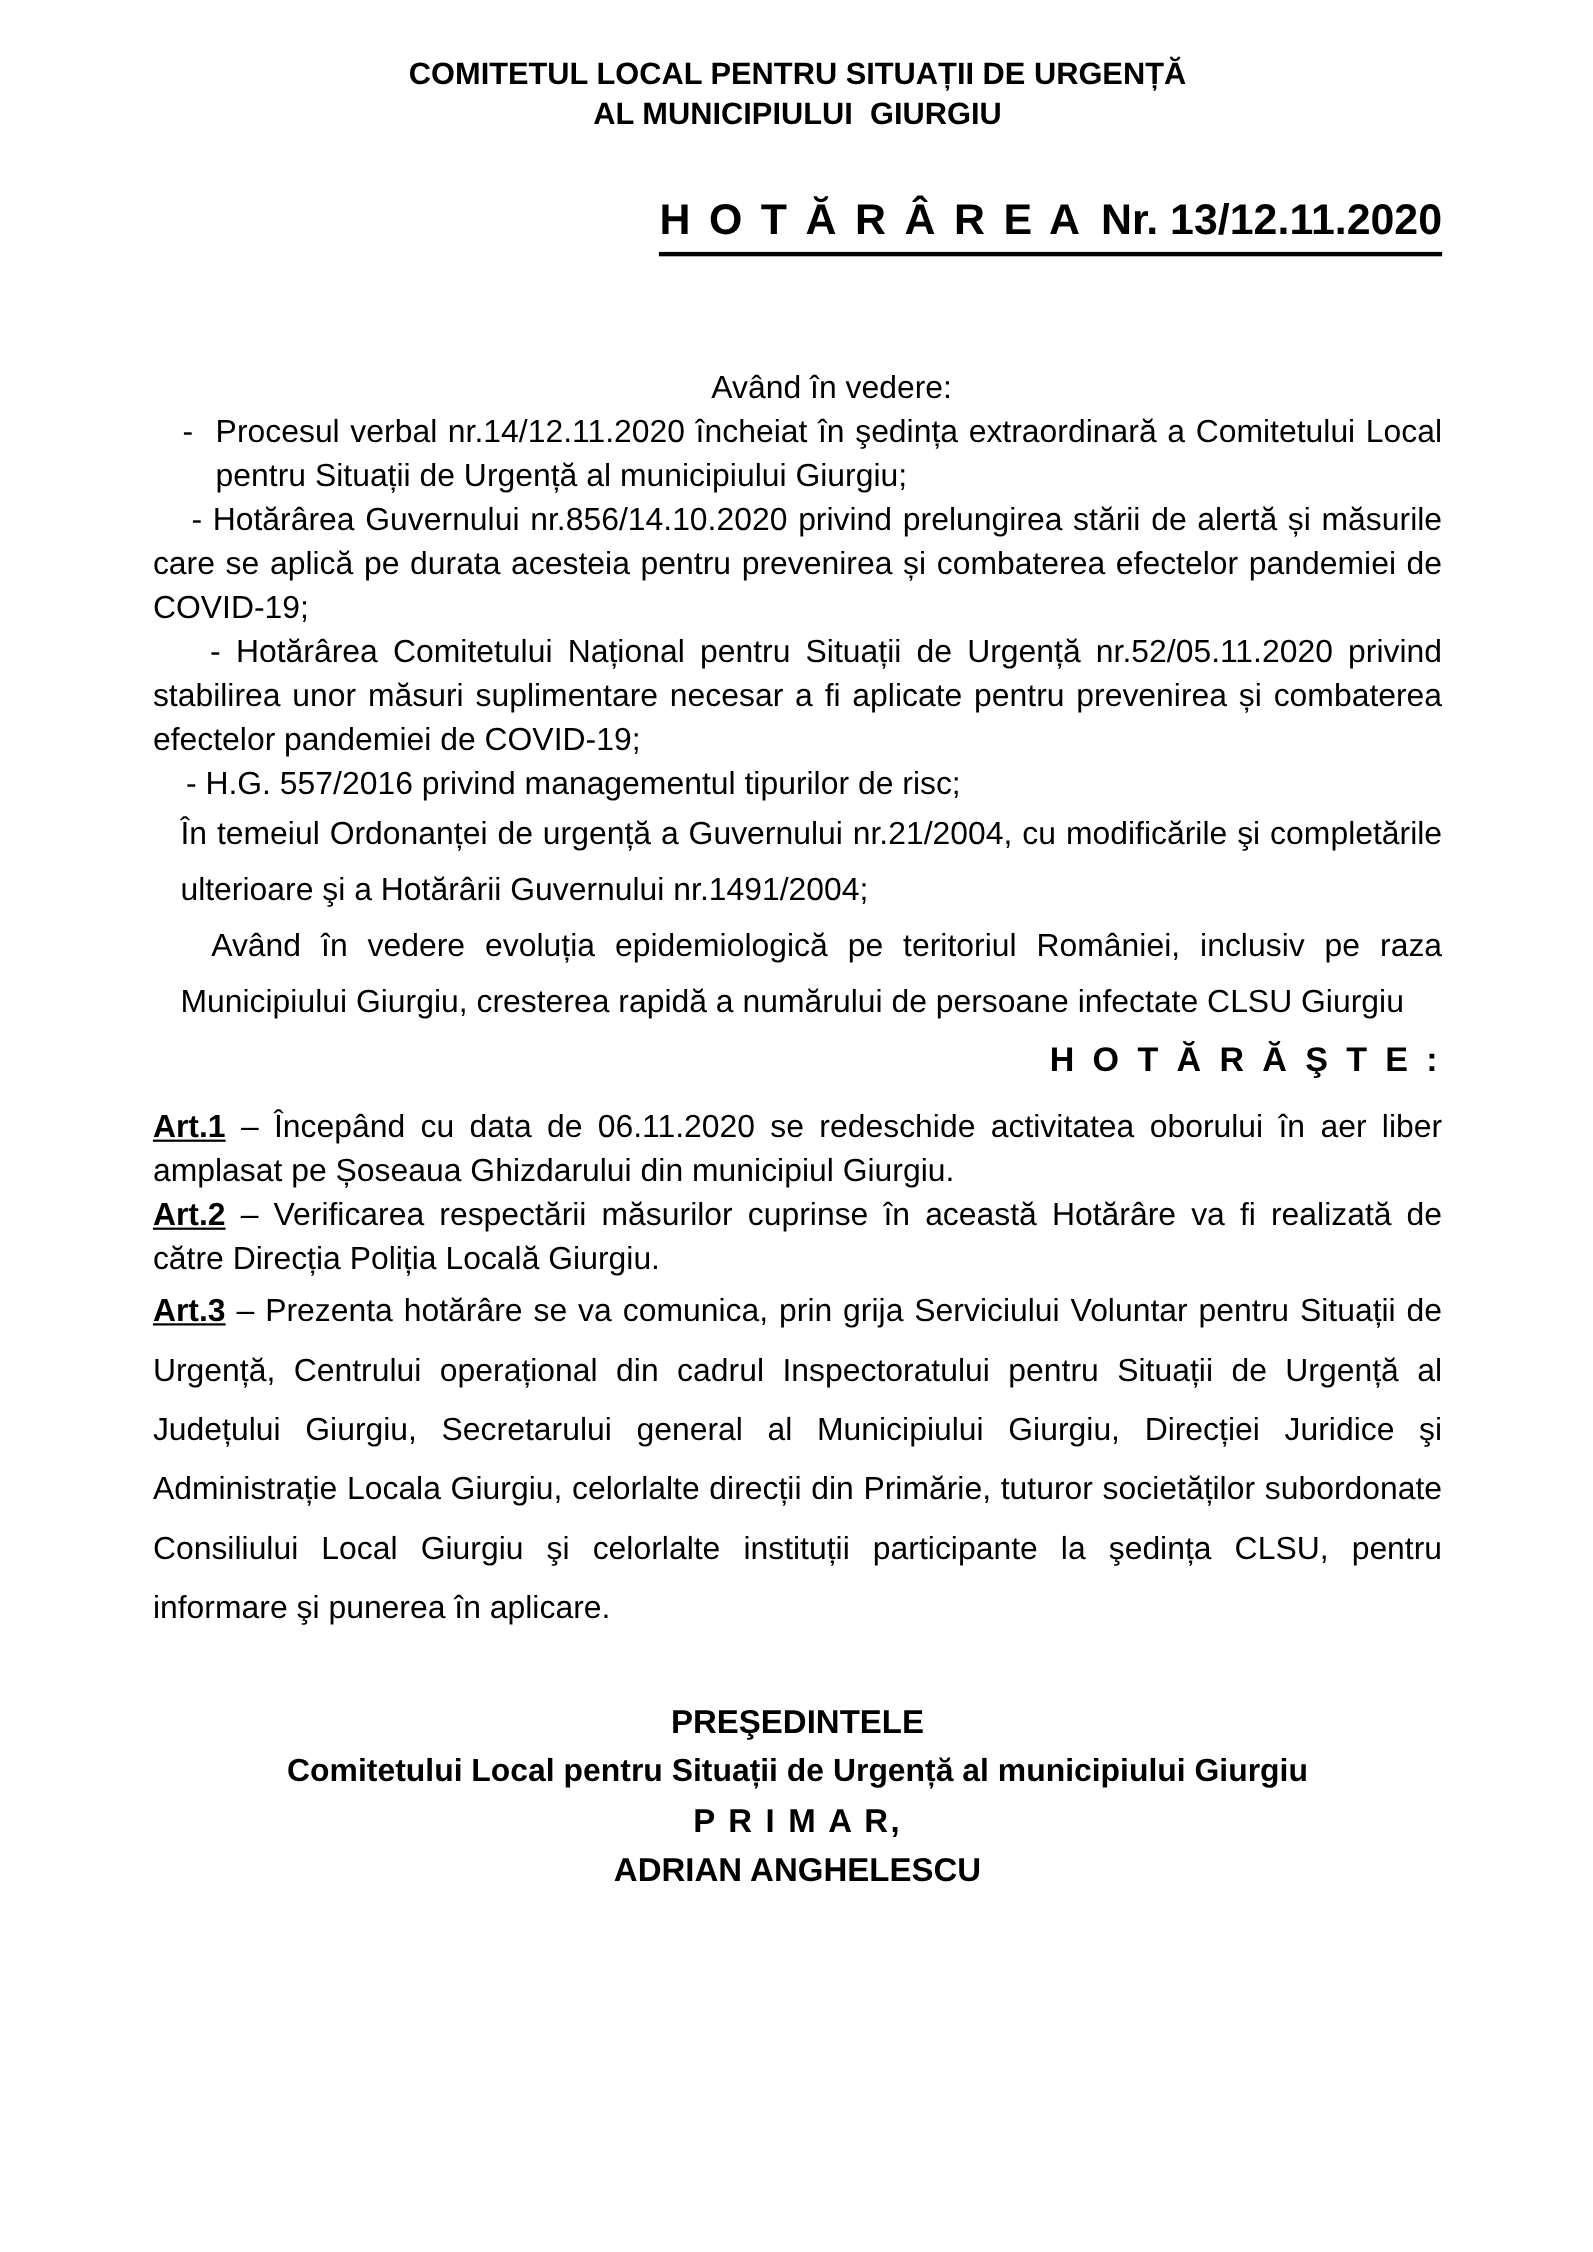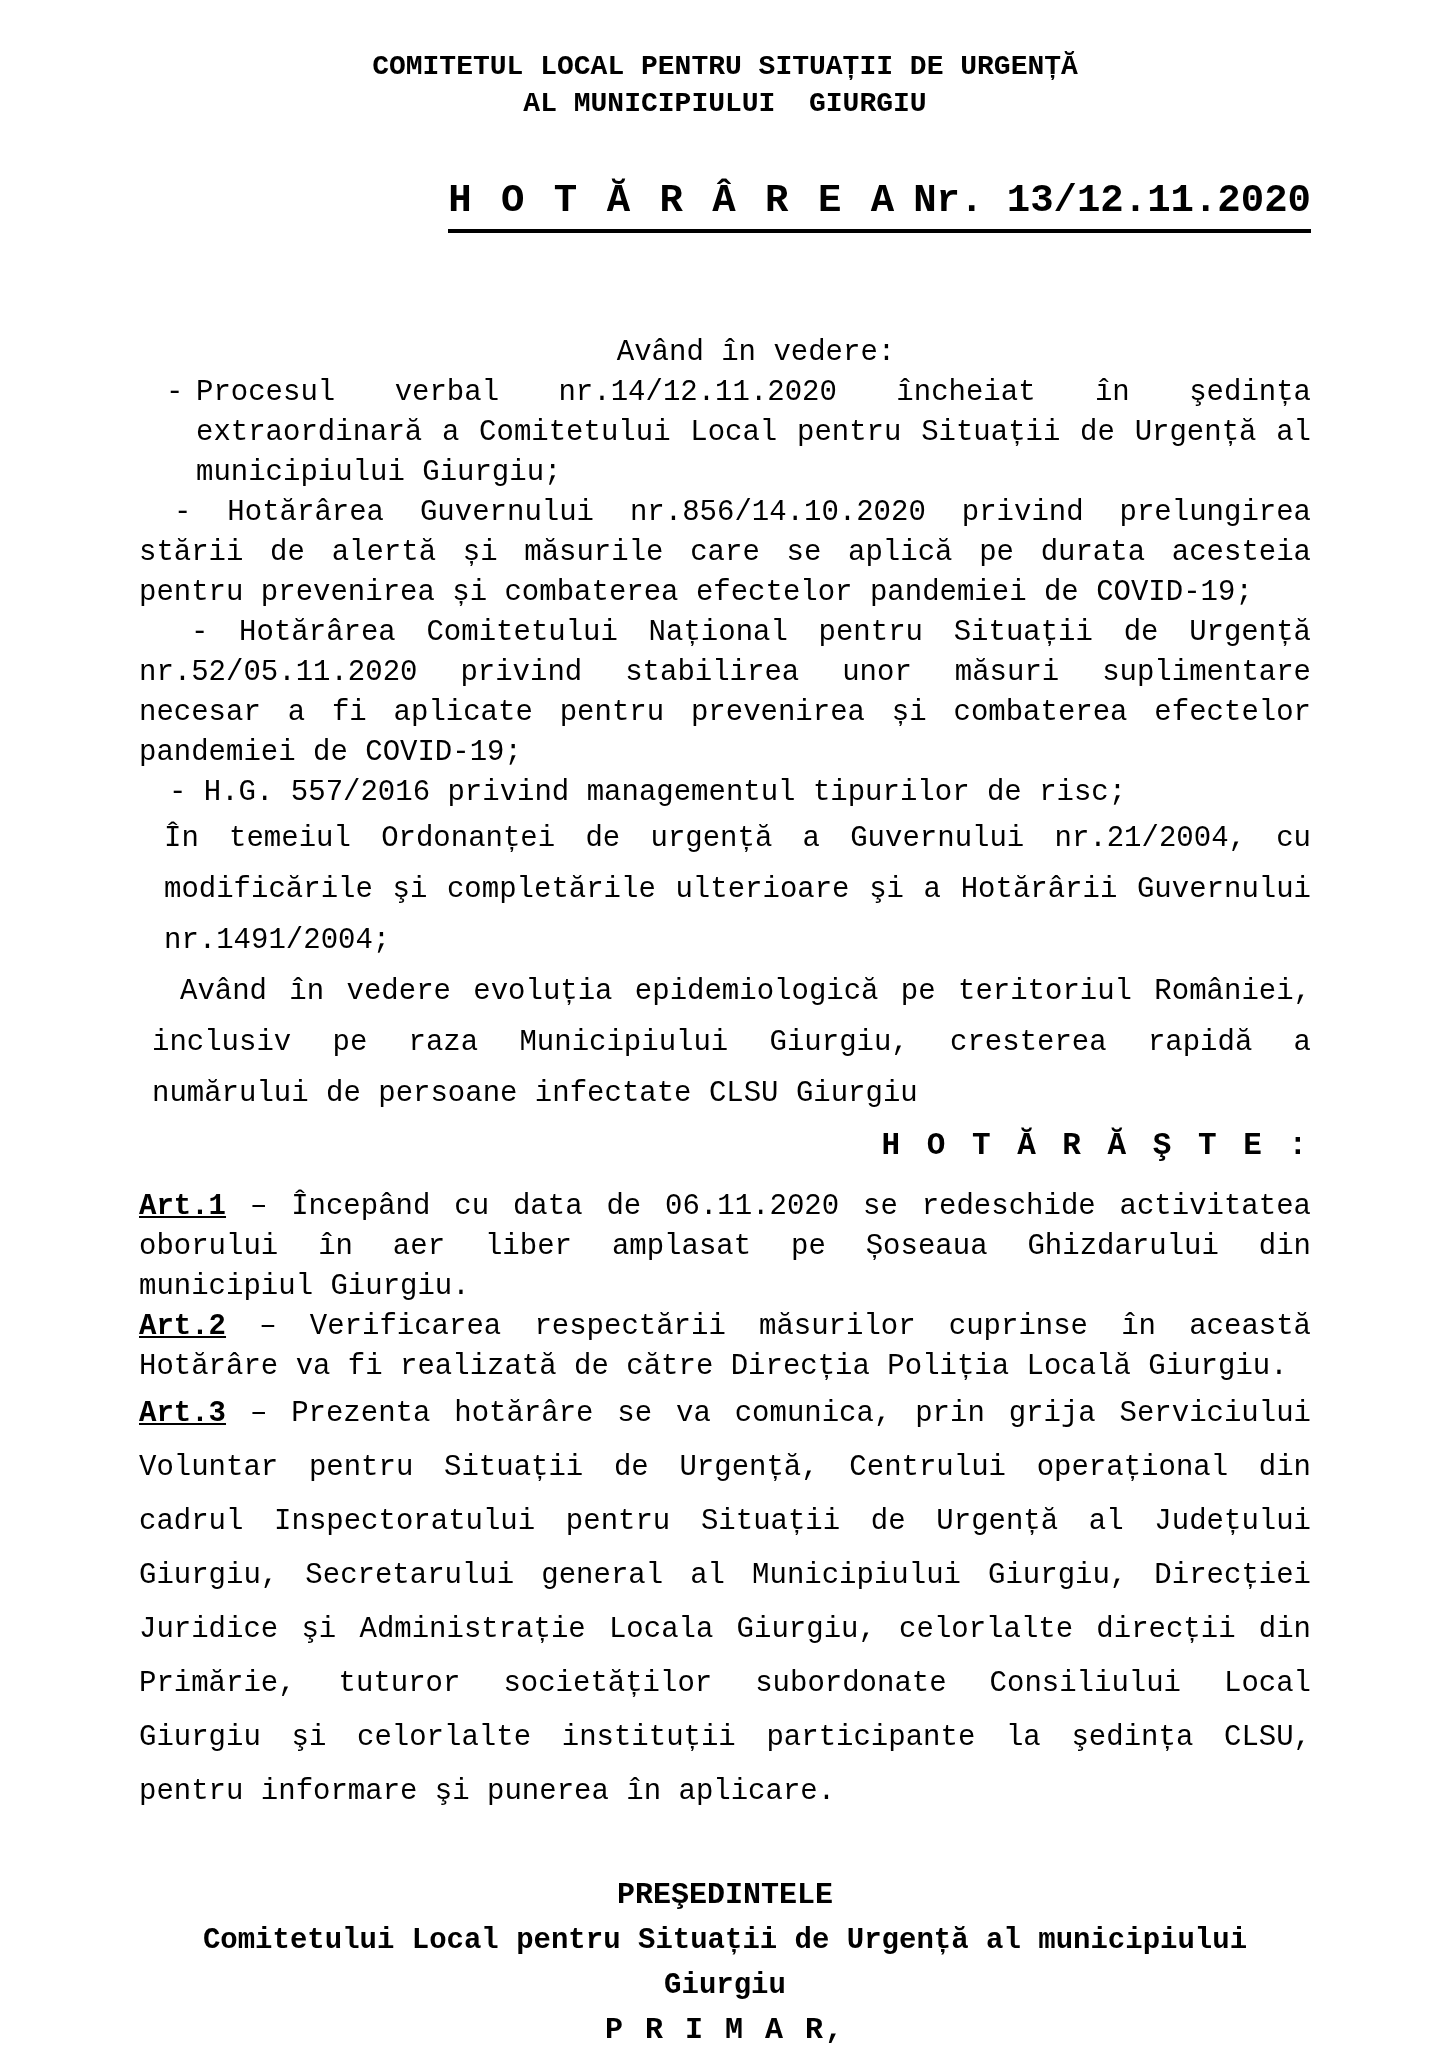"COMITETUL LOCAL PENTRU SITUAȚII DE" .page { font-family: Liberation Mono, monospace -> Liberation Sans, sans-serif }
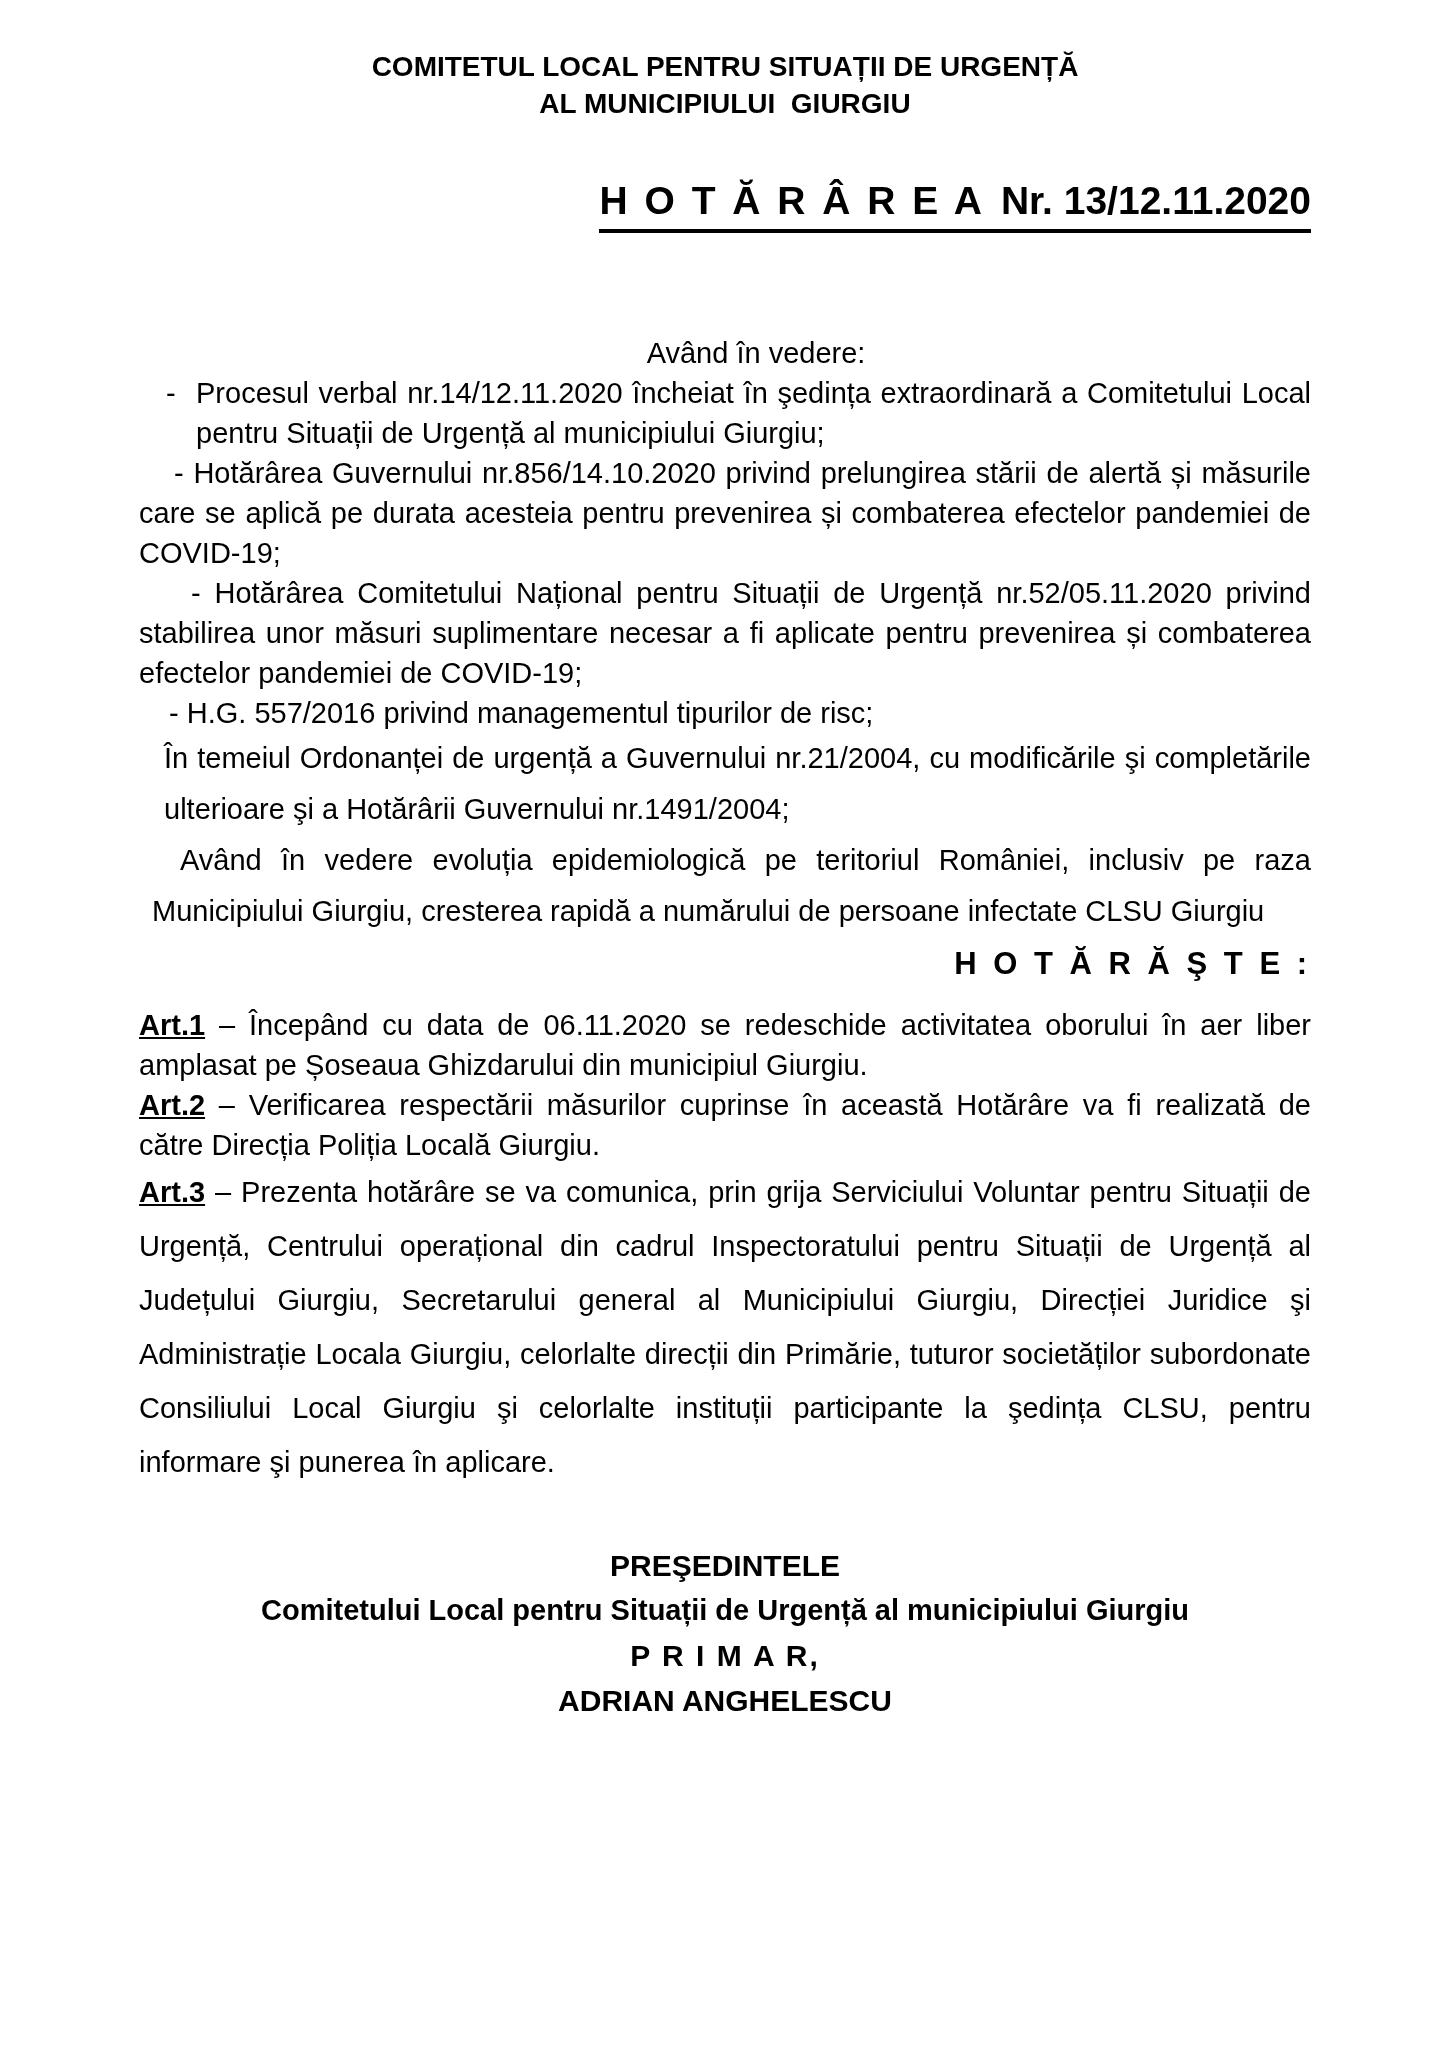"Având în vedere evoluția epidemiologică" .epidemiology { margin-left: 13px -> 25px }
